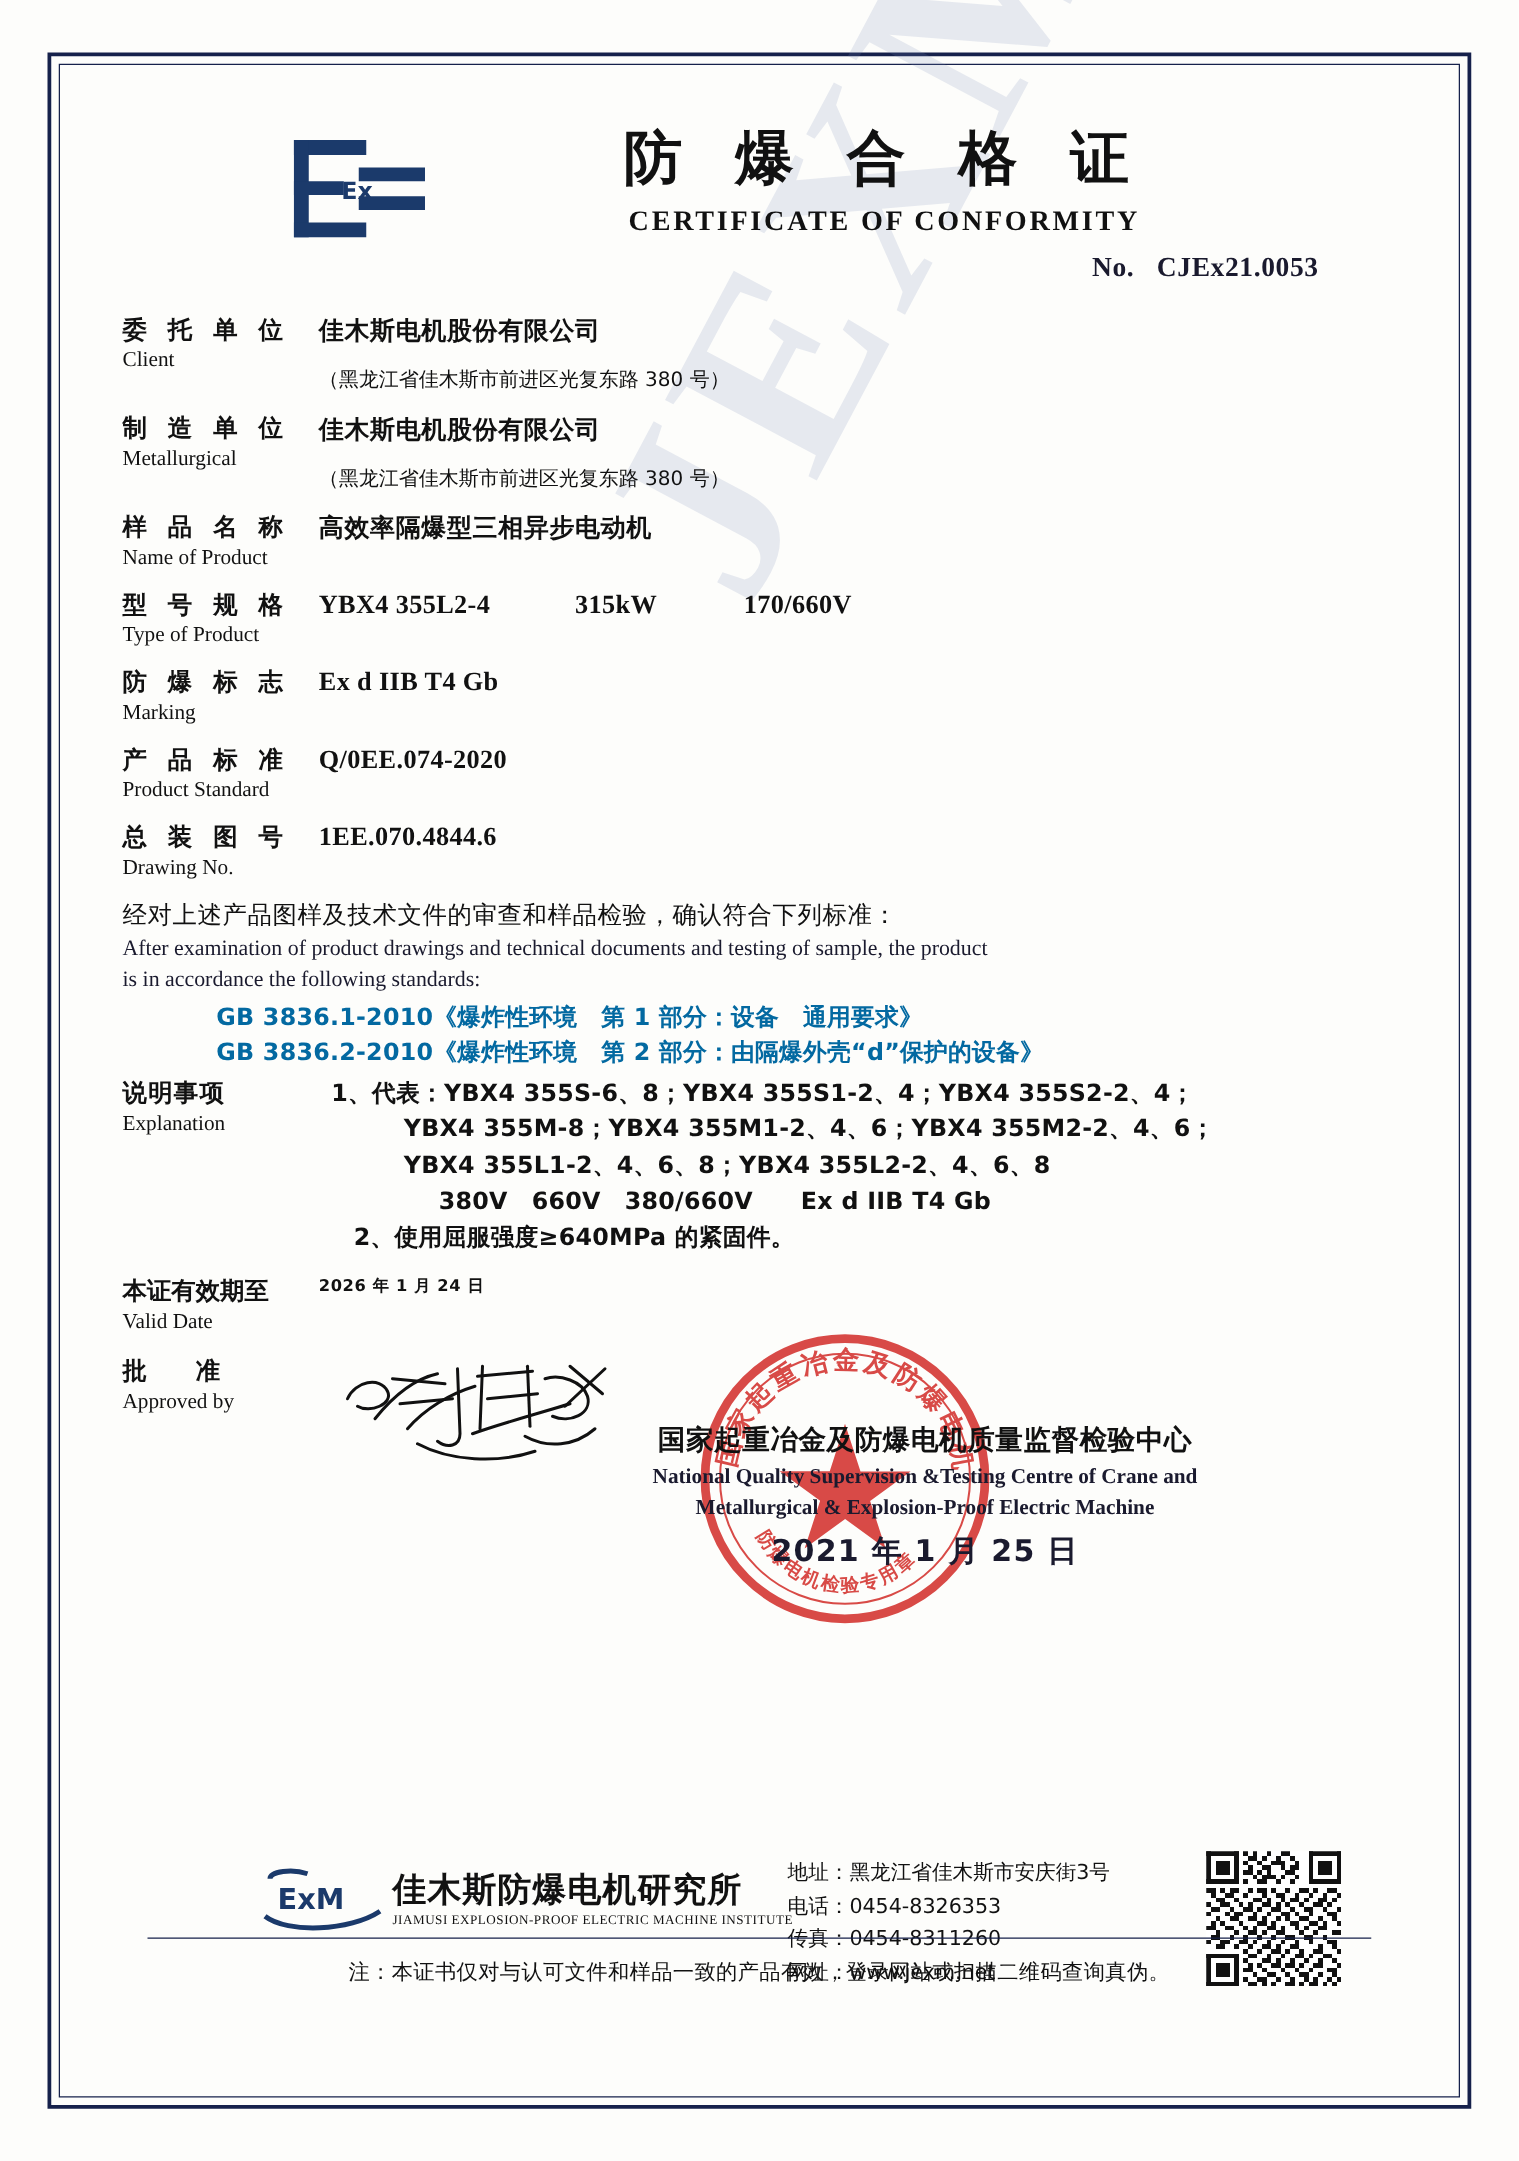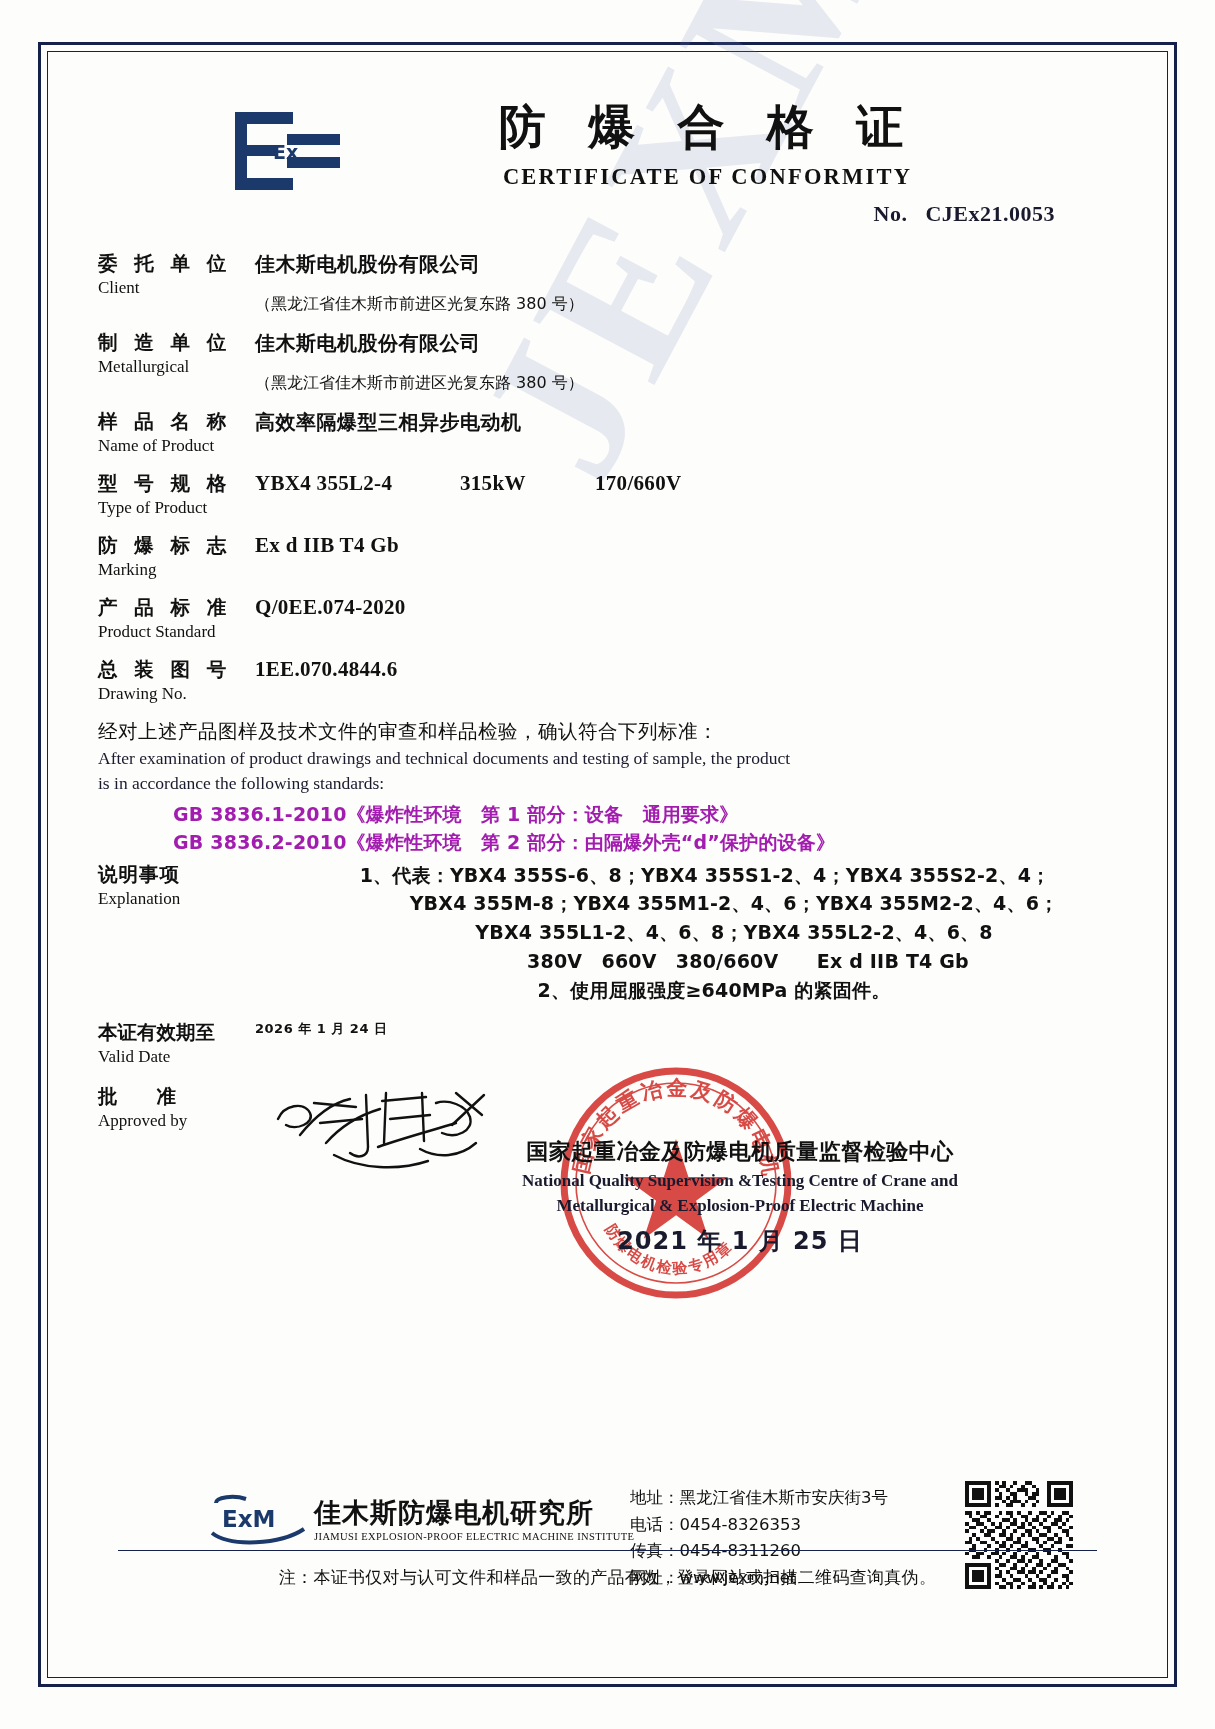"GB 3836.1-2010《爆炸性环境 第 1 部分：设备" .standards .std { color: #a21caf -> #0369a1 }
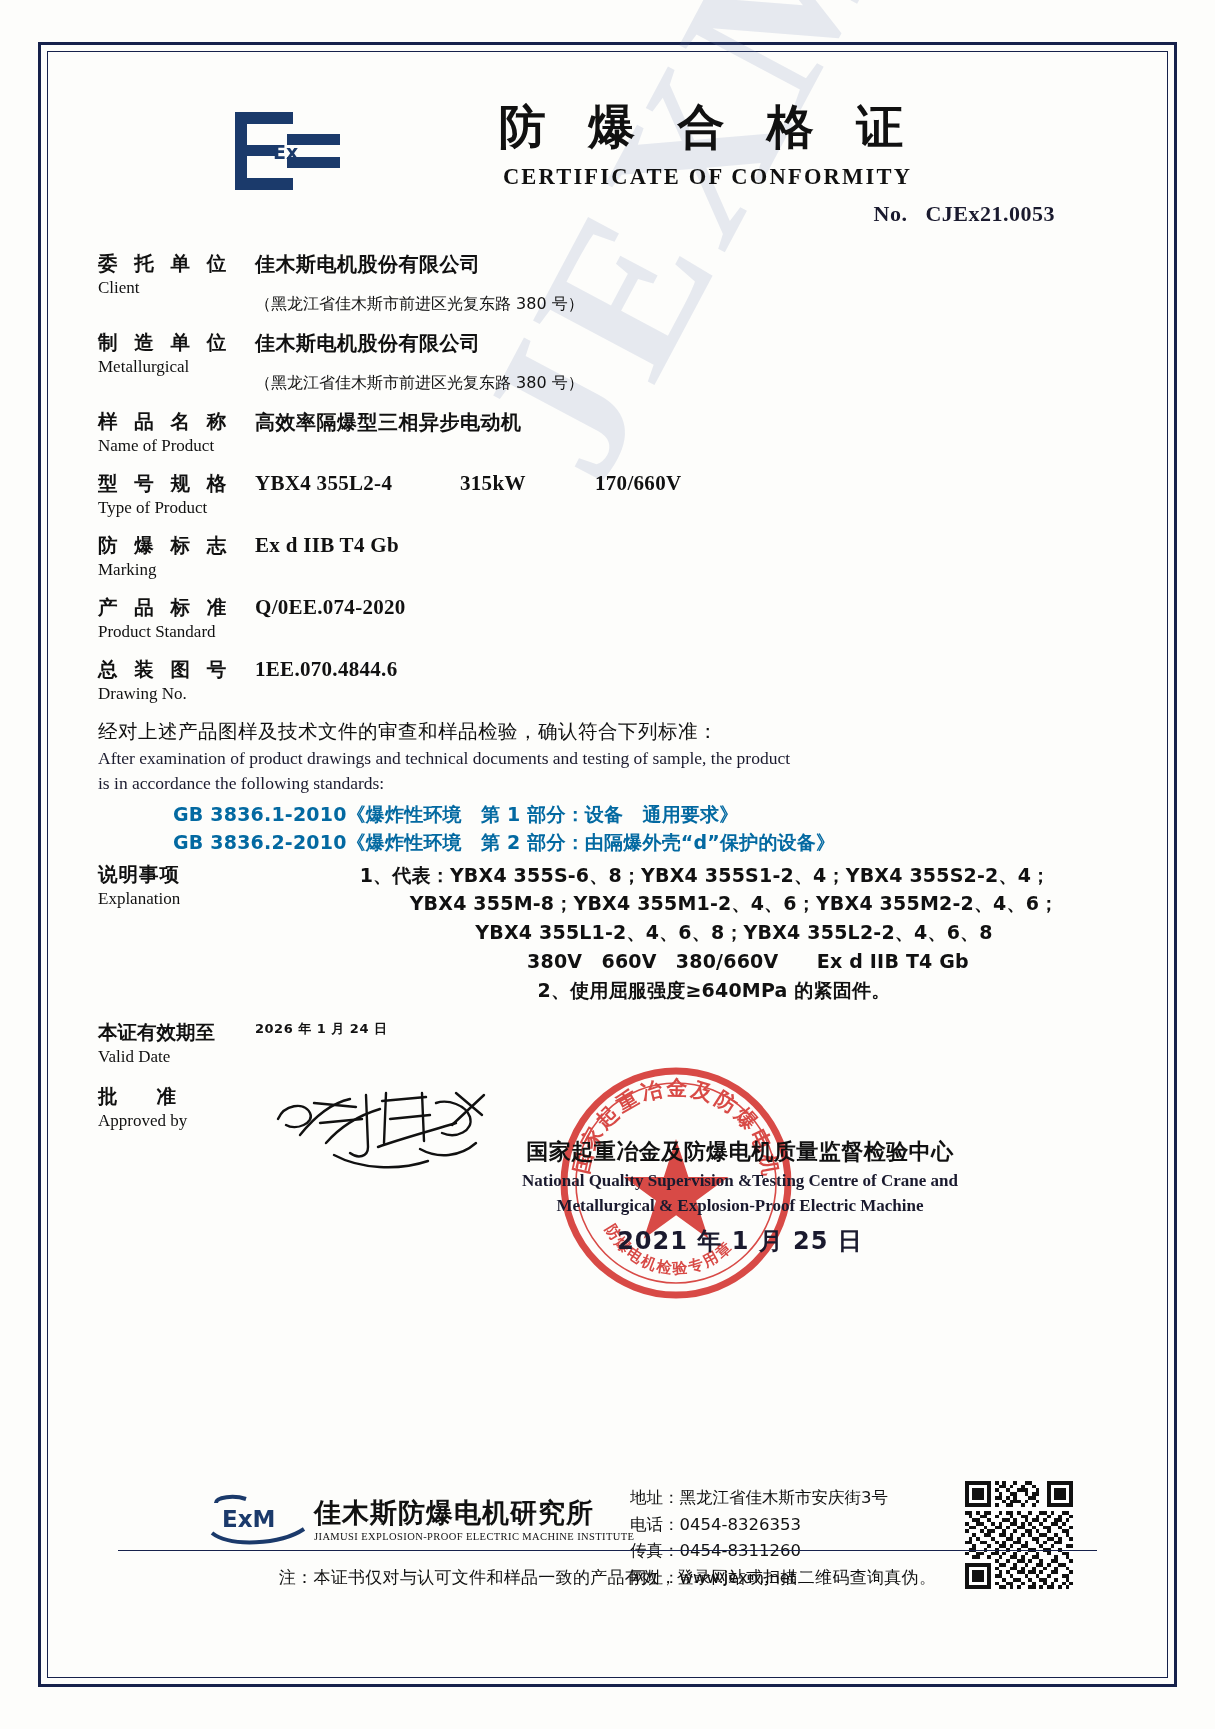"1、代表：YBX4 355S-6、8；YBX4 355S1-2、4；YBX4" .exp-body { text-align: center -> none }
